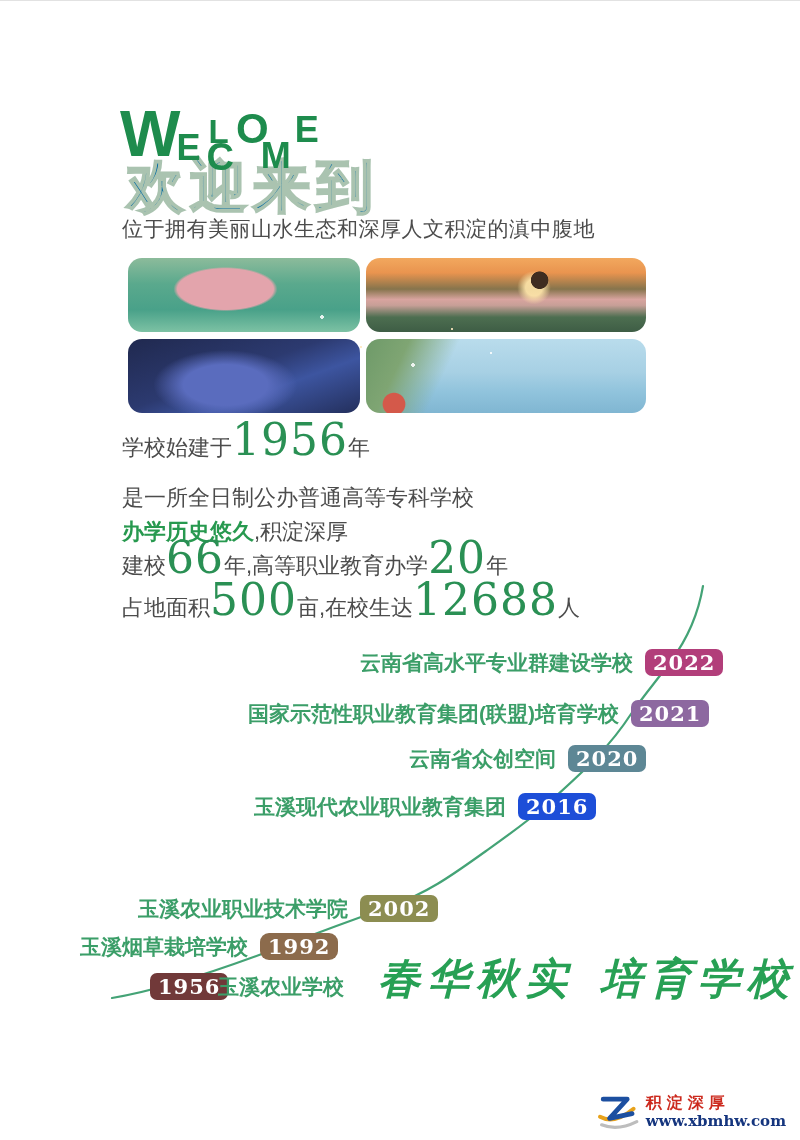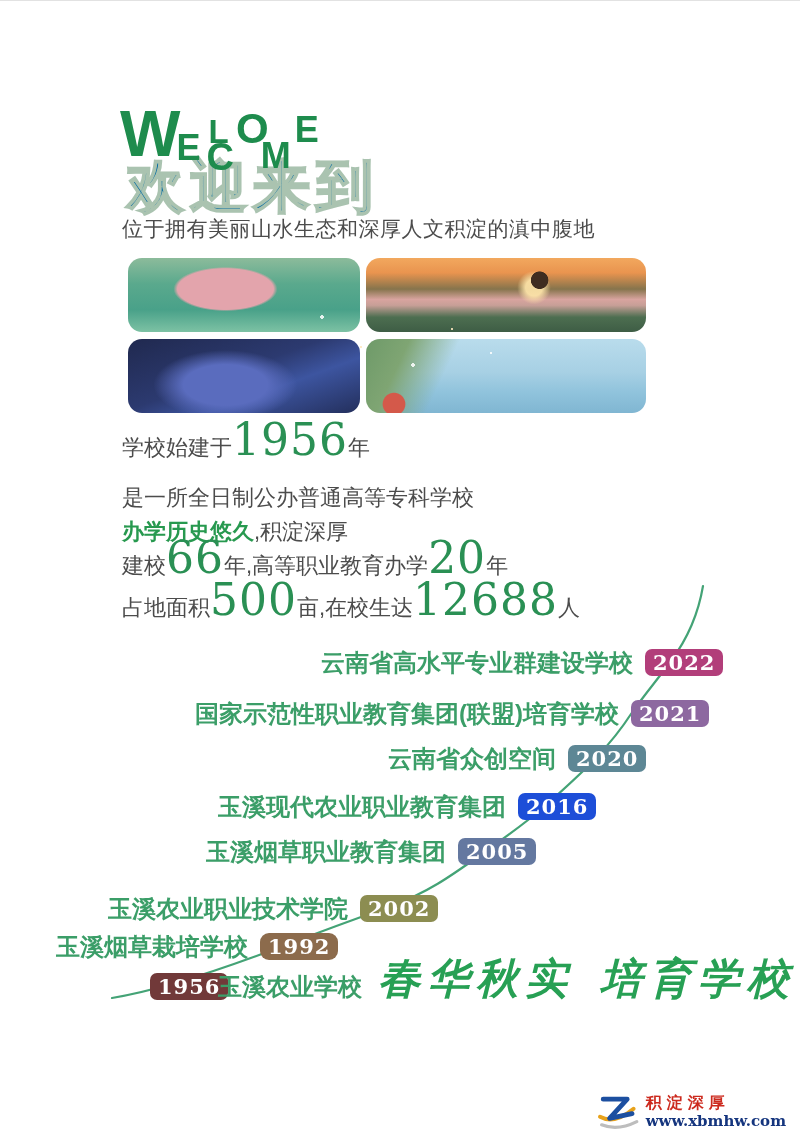"云南省高水平专业群建设学校" .tl-label { font-size: 24px -> 21px }
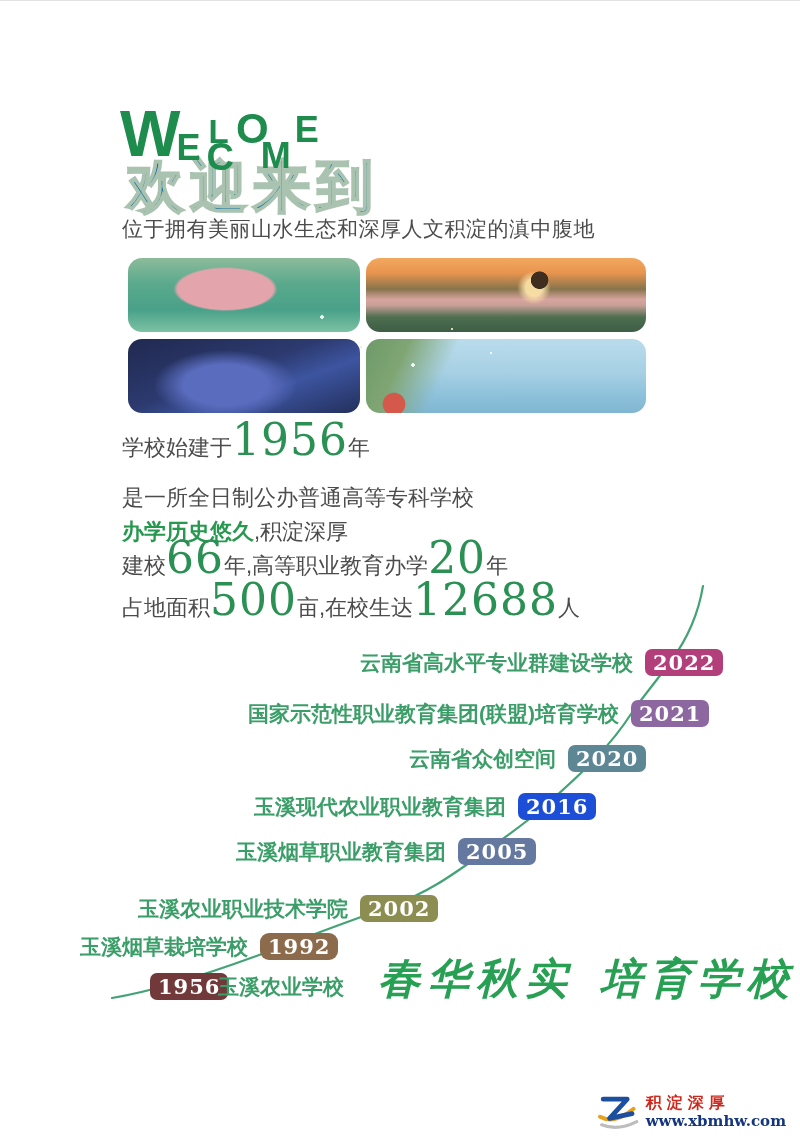"玉溪烟草职业教育集团" div.tl-row { html: <div> <span>玉溪烟草职业教育集团</span> <span>2005</span> </div> -> none }
